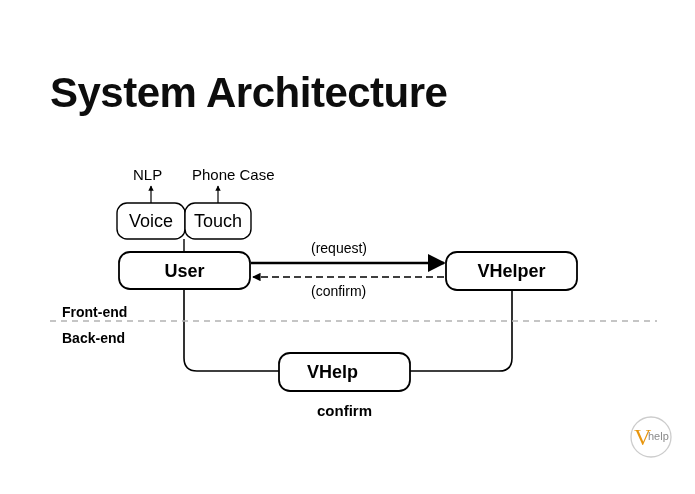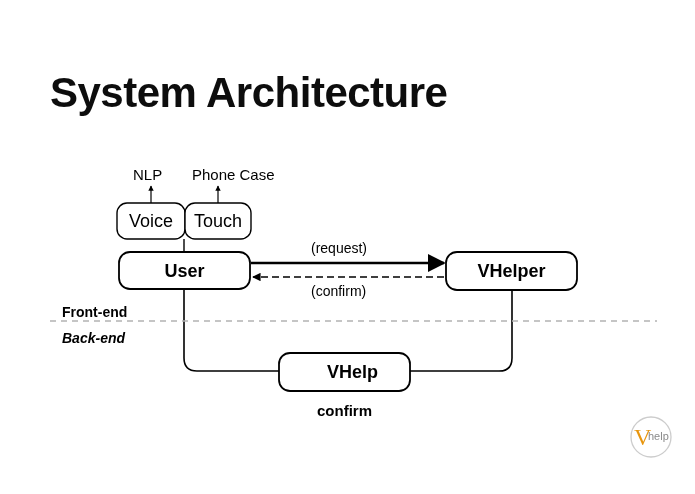"Back-end" div.dlabel { font-style: italic -> none }
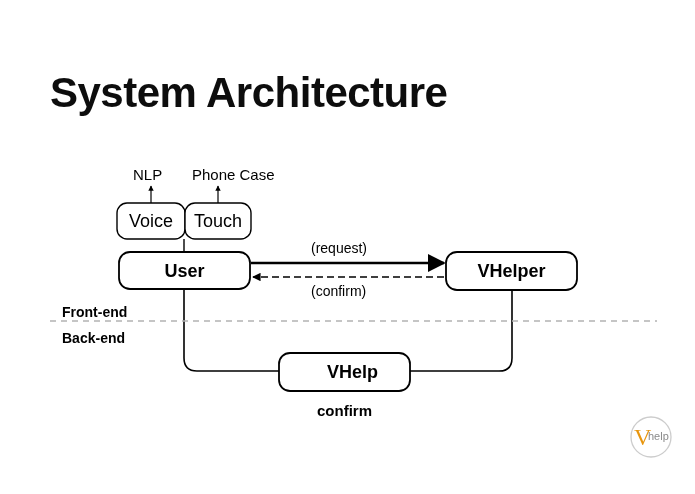"VHelp" div.dlabel { left: 287px -> 267px }
